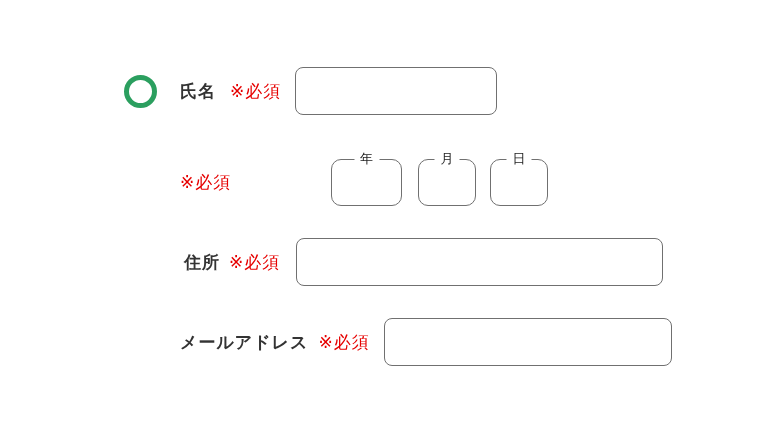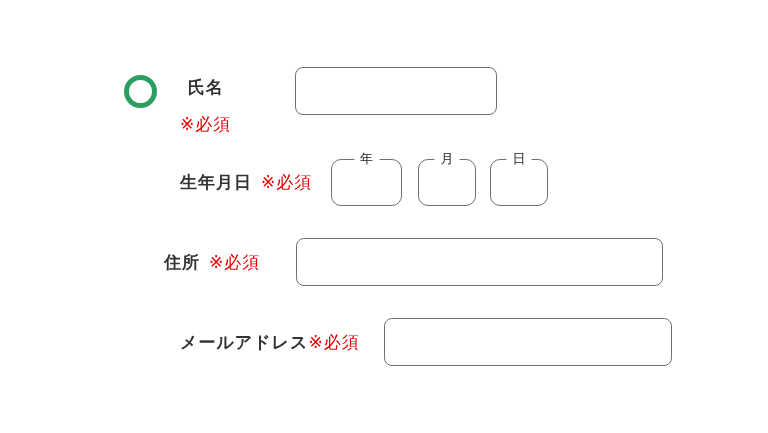"氏名" .row-name-labels { flex-direction: column -> none }
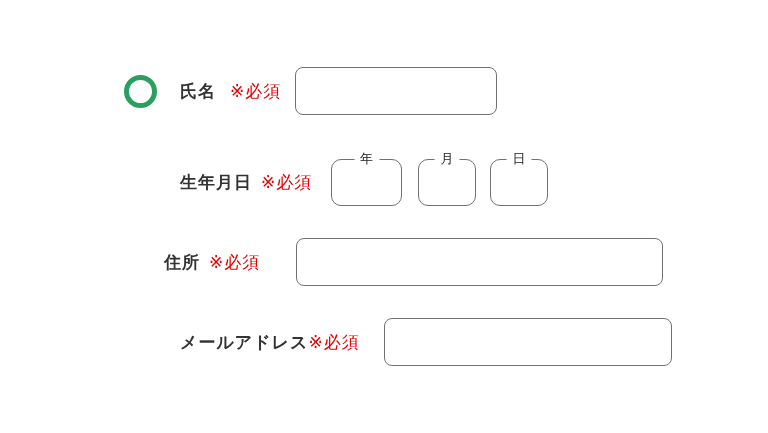"生年月日" span.field-label { html: <span>生年月日</span> -> none }
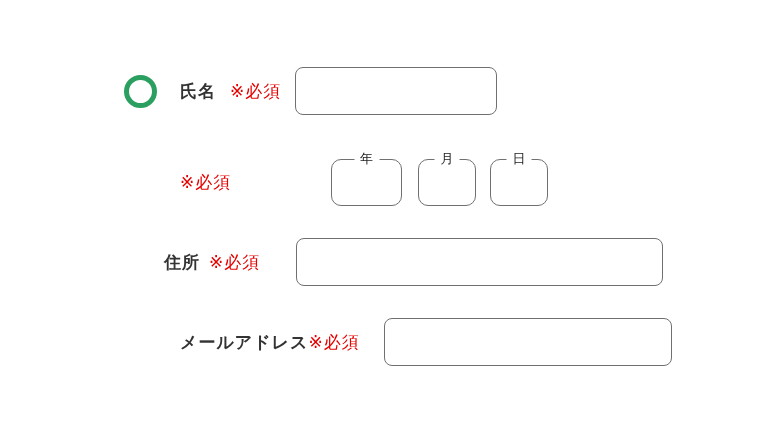"住所" .row-address-labels { left: 164px -> 184px }
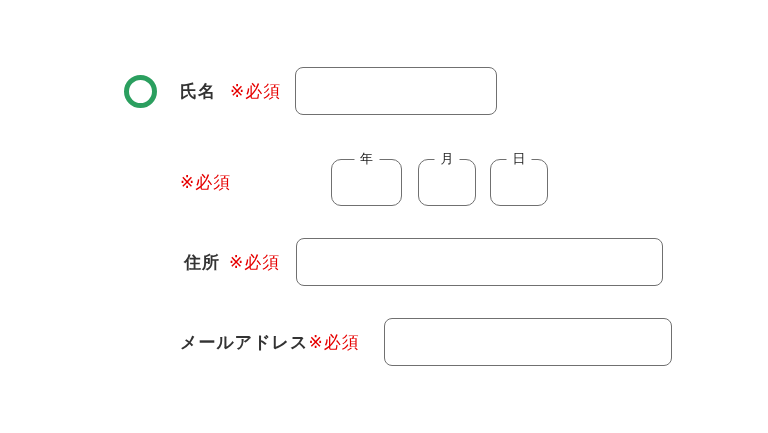"メールアドレス" .row-email-labels { gap: none -> 10px }
